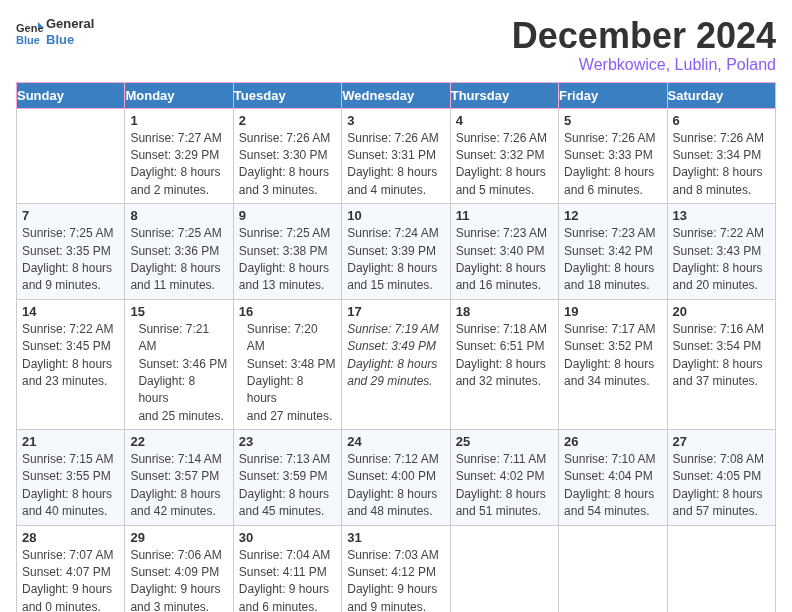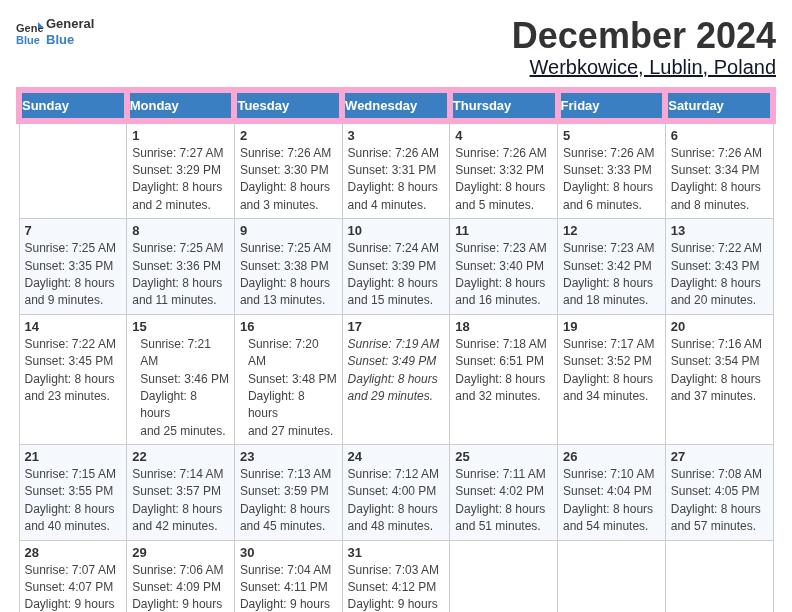"Werbkowice, Lublin, Poland" .location { color: #0f172a -> #8b5cf6; font-size: 20px -> 16px; text-decoration: underline -> none }
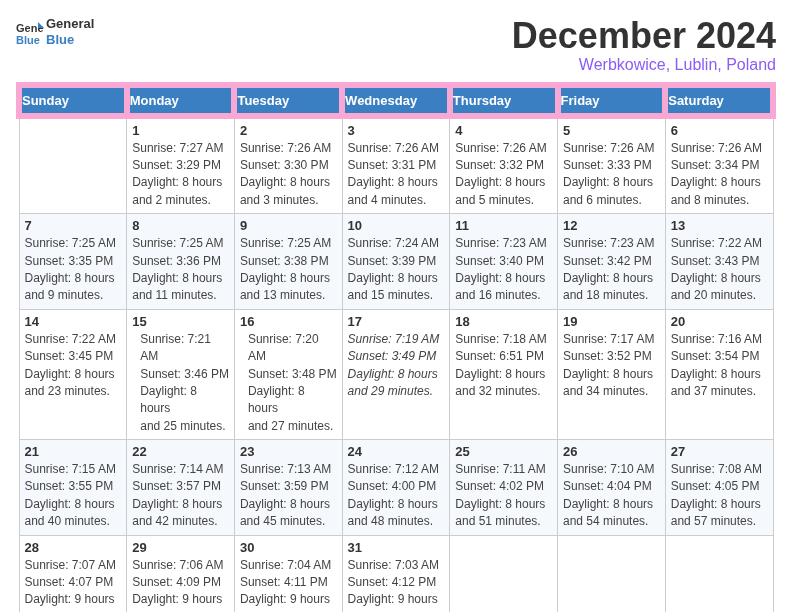"Sunday" thead tr th { border: 6px solid #f9a8d4 -> 1px solid #f9a8d4 }
